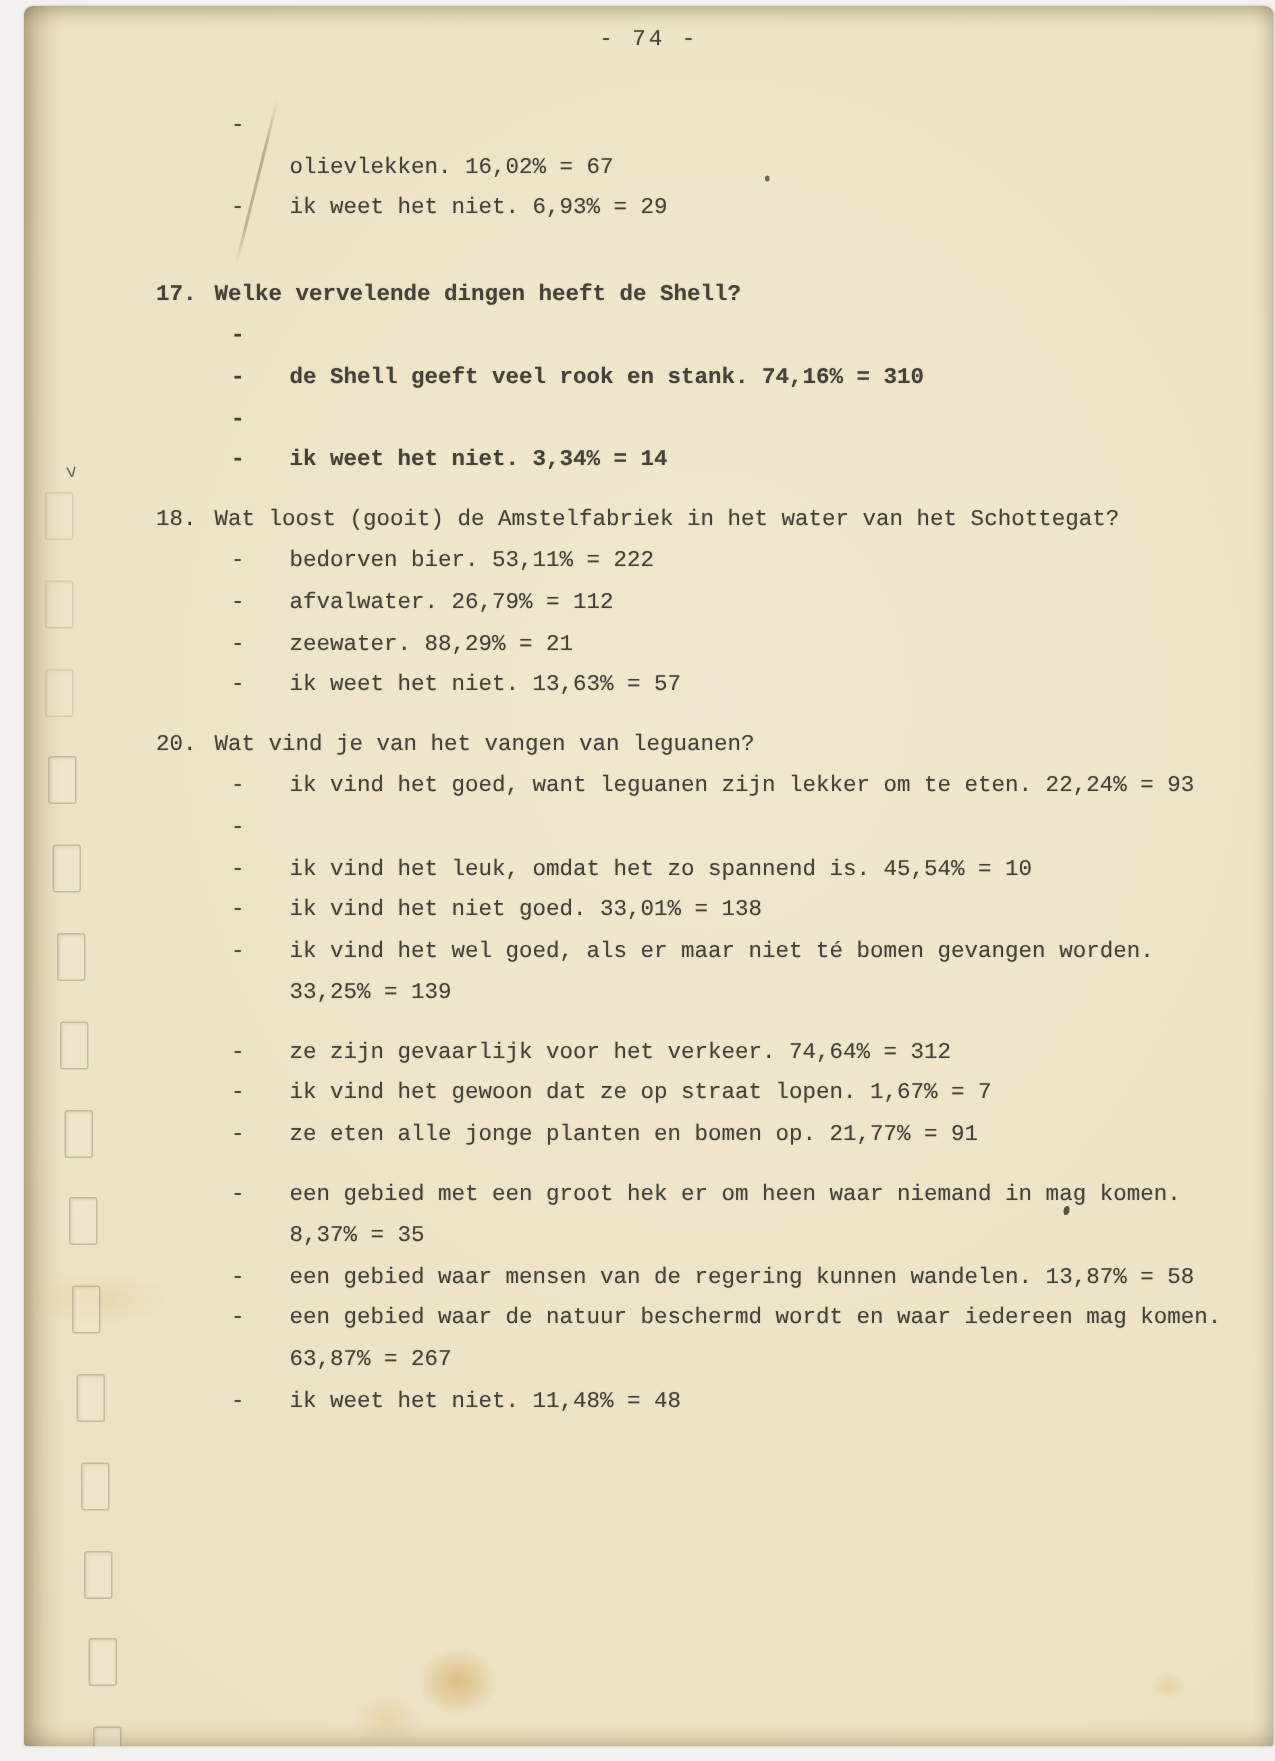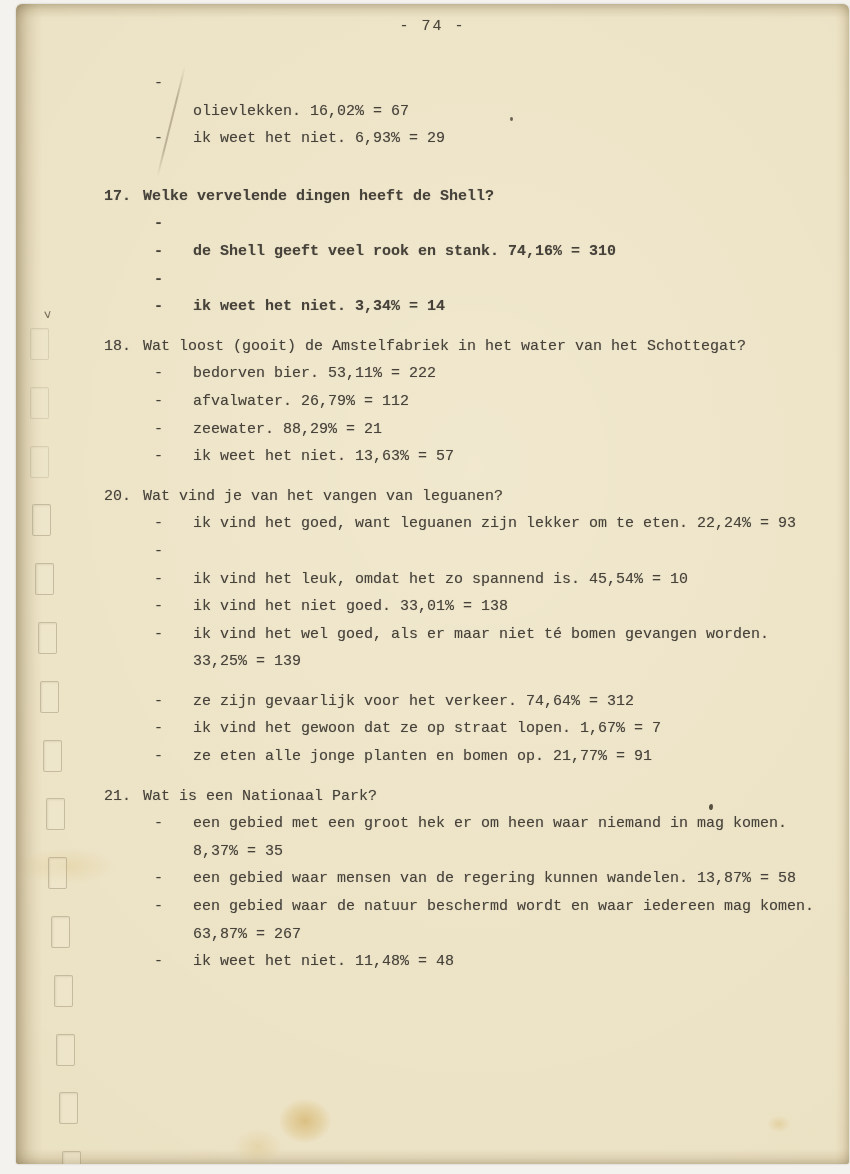"21." div.line { html: <div><span>21.</span><span>Wat is een Nationaal Park?</span></div> -> none }
